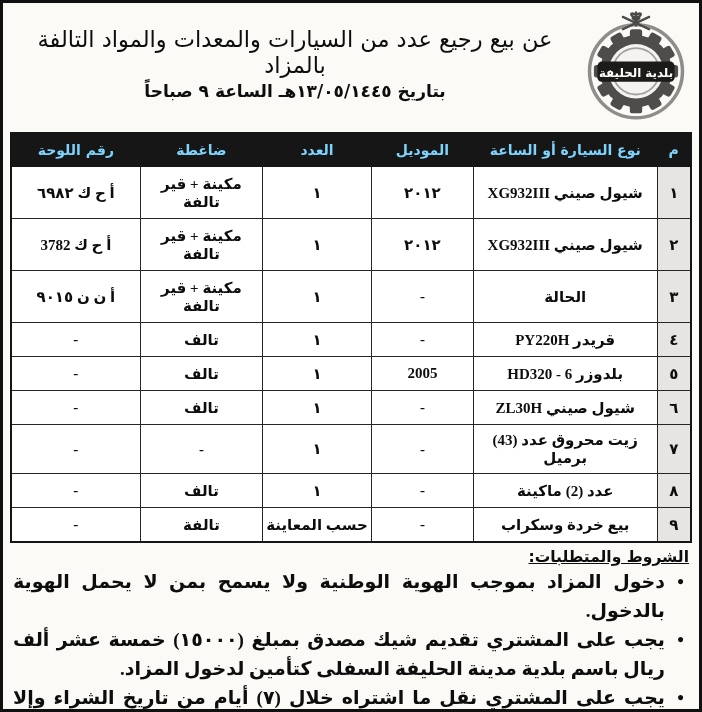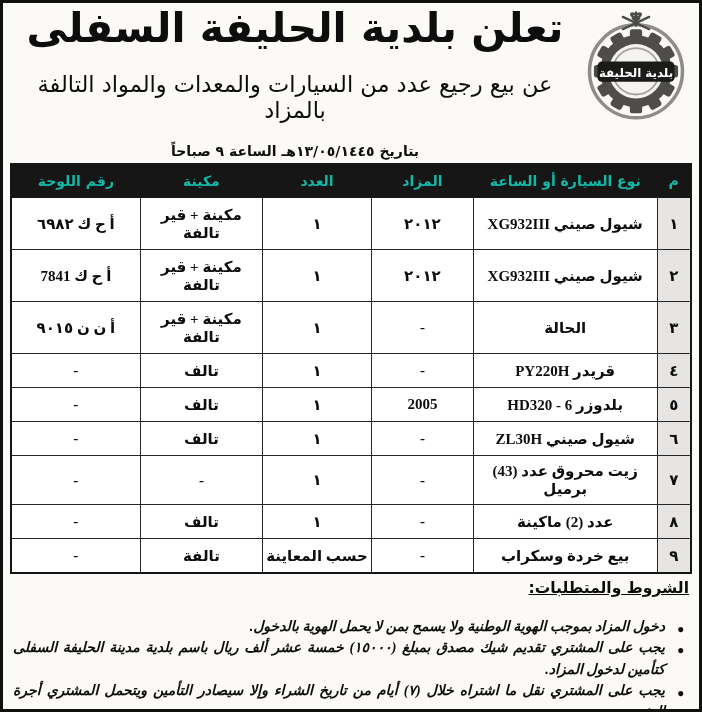"تعلن بلدية الحليفة السفلى" div.t1 { html: <div>تعلن بلدية الحليفة السفلى</div> -> none }
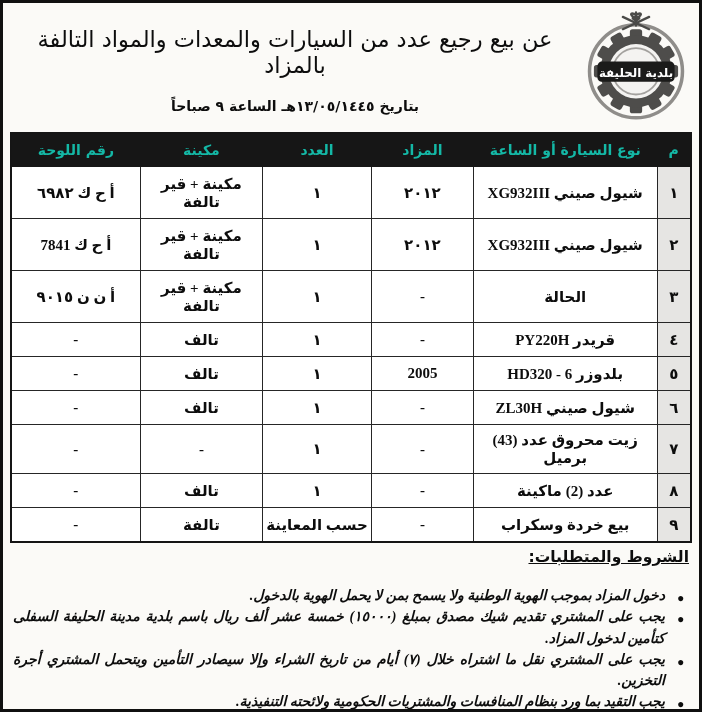"بتاريخ ١٣/٠٥/١٤٤٥هـ الساعة ٩ صباحاً" .t3 { font-size: 14px -> 17px; margin-top: 20px -> 3px }
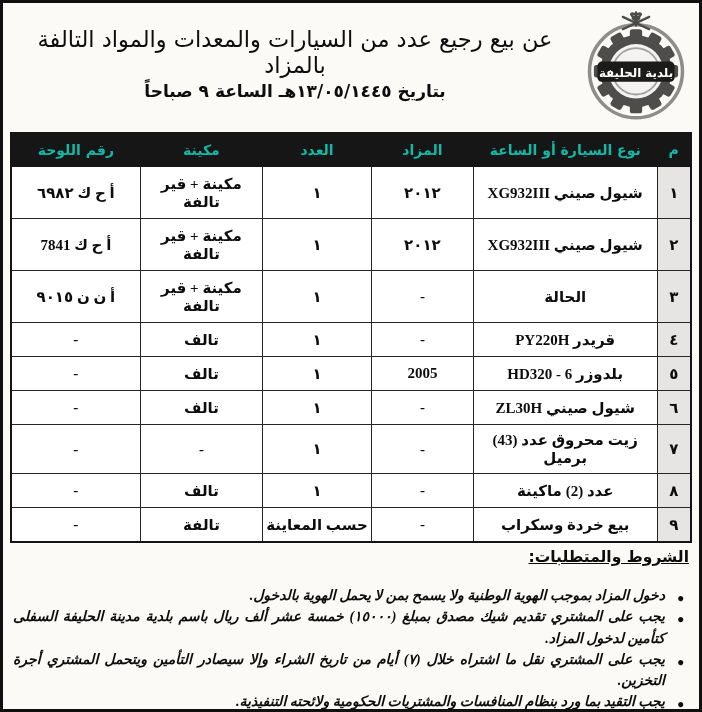"رقم اللوحة" th { color: #14b8a6 -> #7dd3fc }
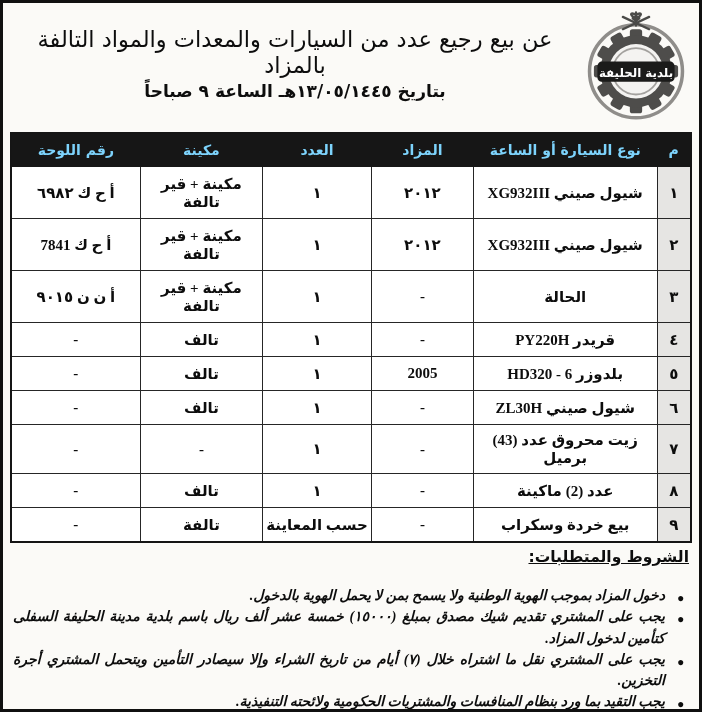"مكينة" th { text: مكينة -> ضاغطة }
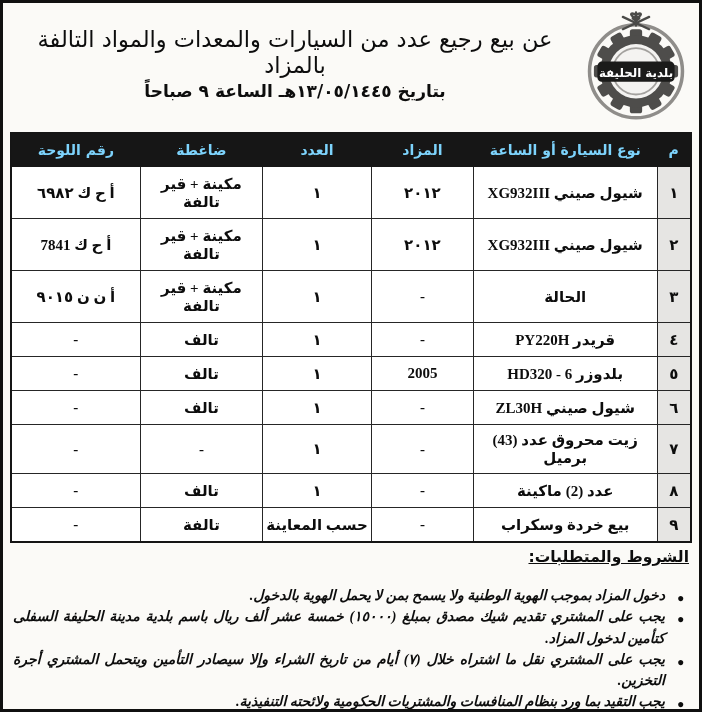"المزاد" th { text: المزاد -> الموديل }
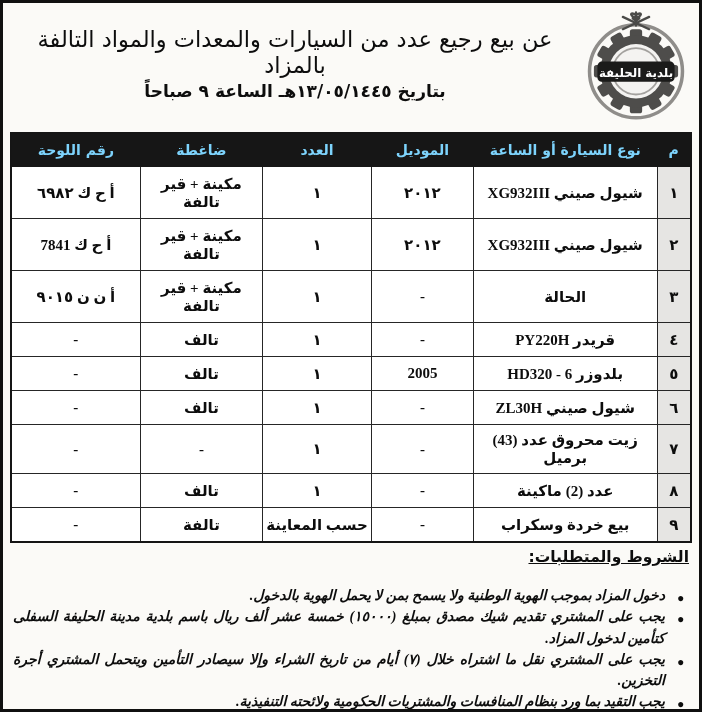"أ ح ك 7841" td { text: 7841 -> 3782 }
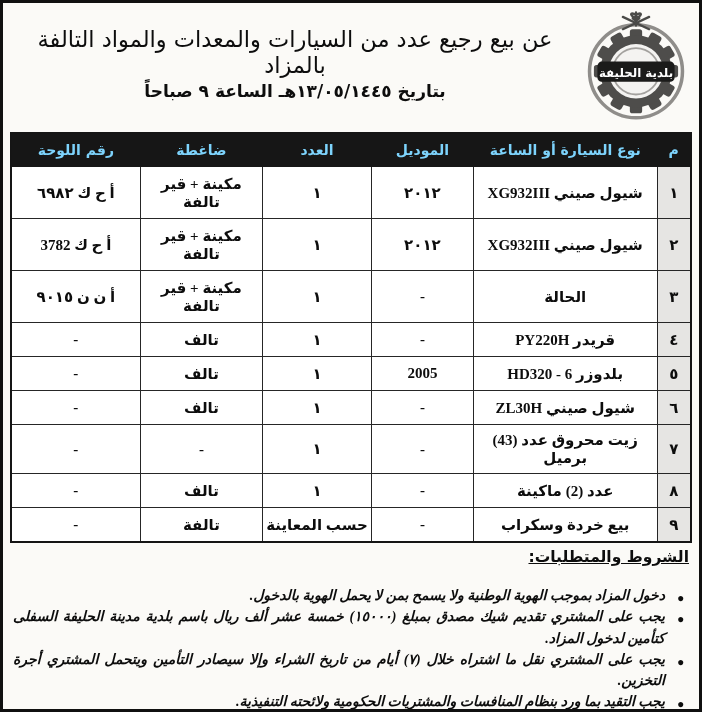"الشروط والمتطلبات:" .terms-h { margin-bottom: 19px -> 2px }
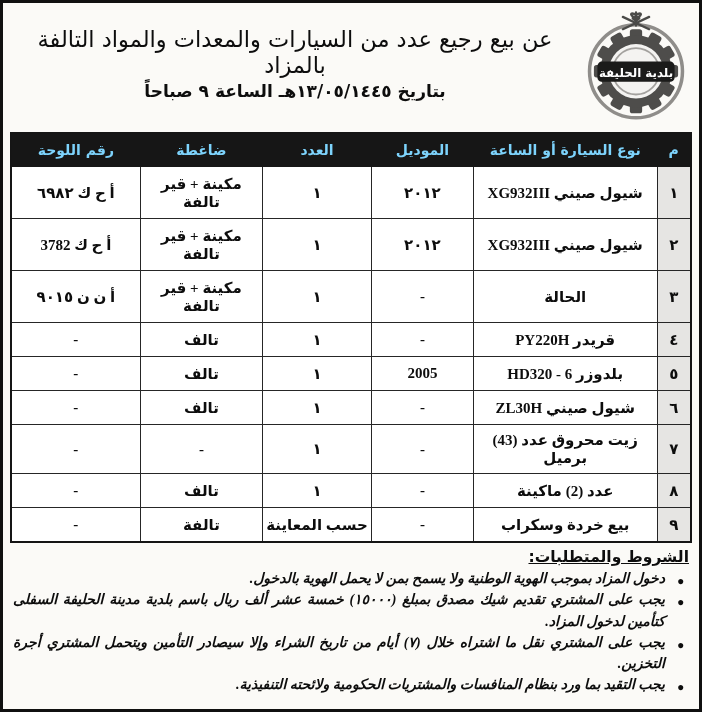"دخول المزاد بموجب الهوية الوطنية" .terms li { font-size: 14px -> 19px; font-style: italic -> none }
